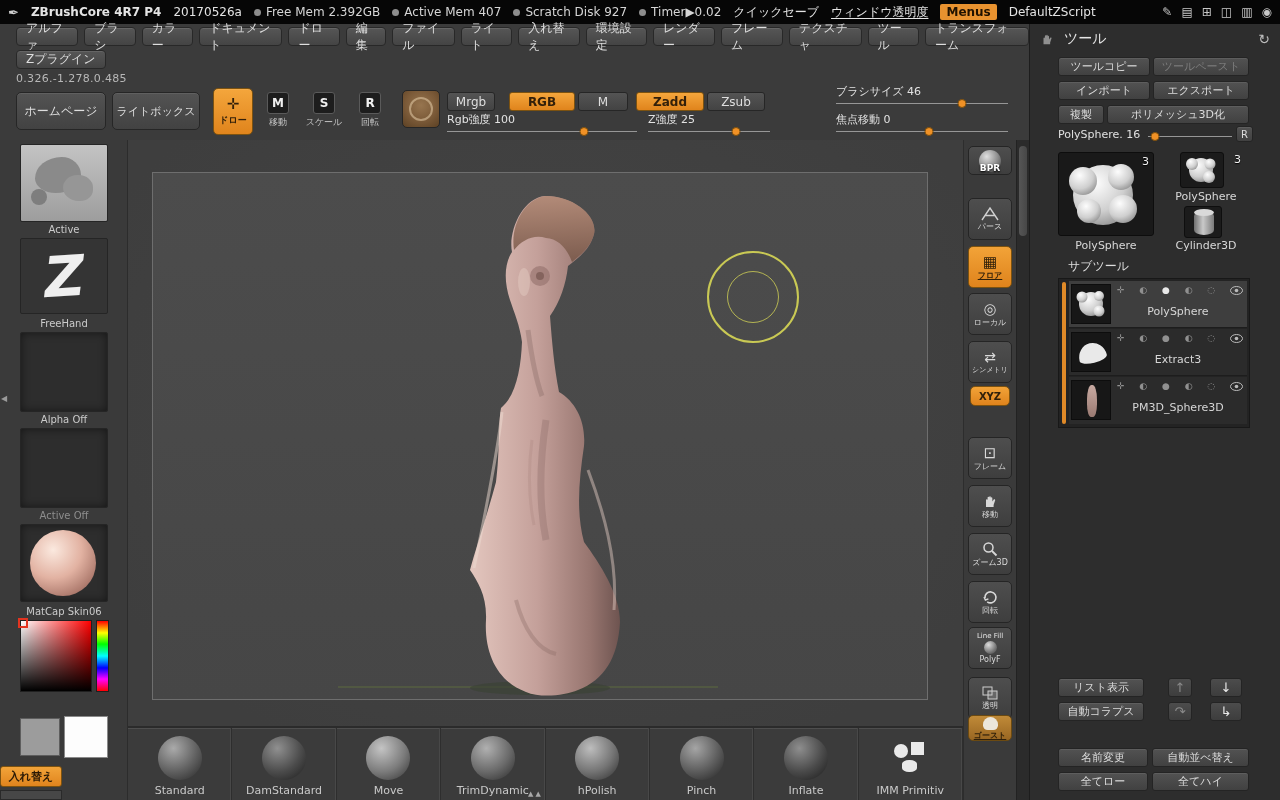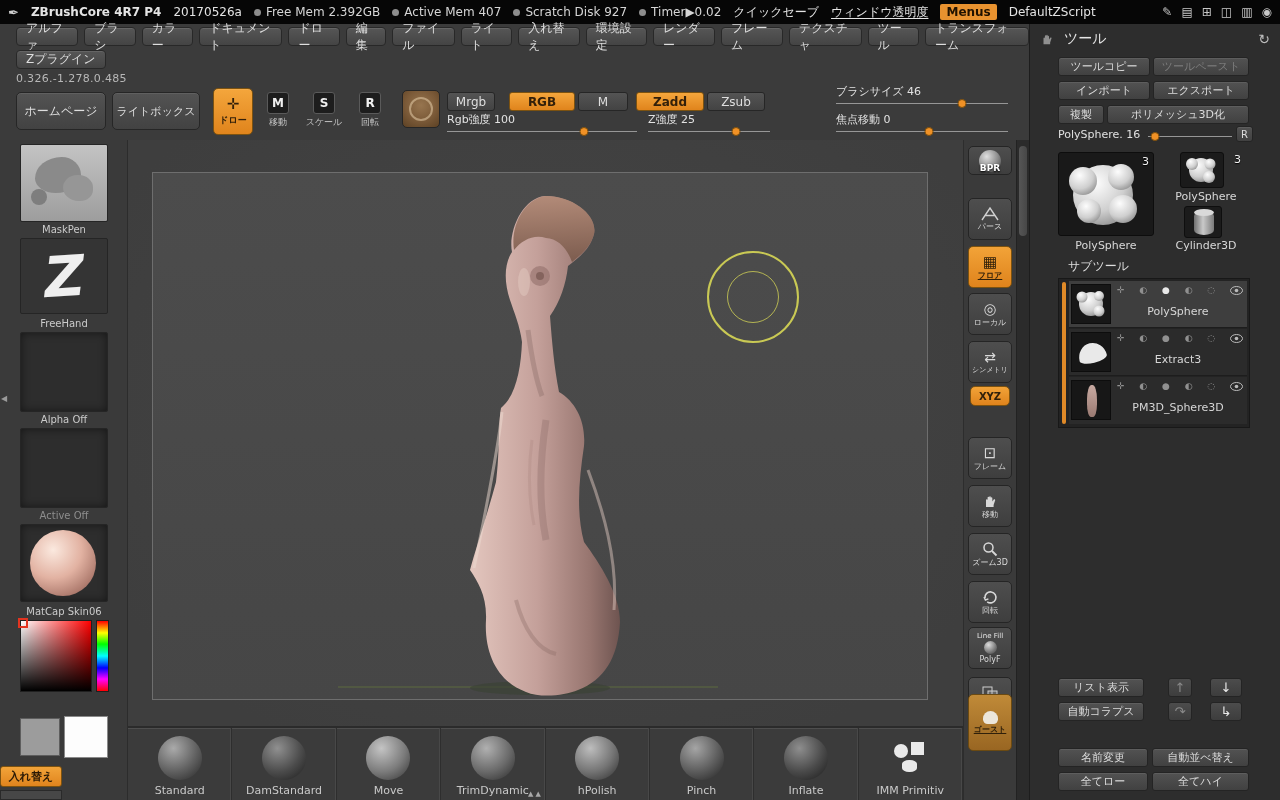"MaskPen" div.thumb-label { text: MaskPen -> Active }
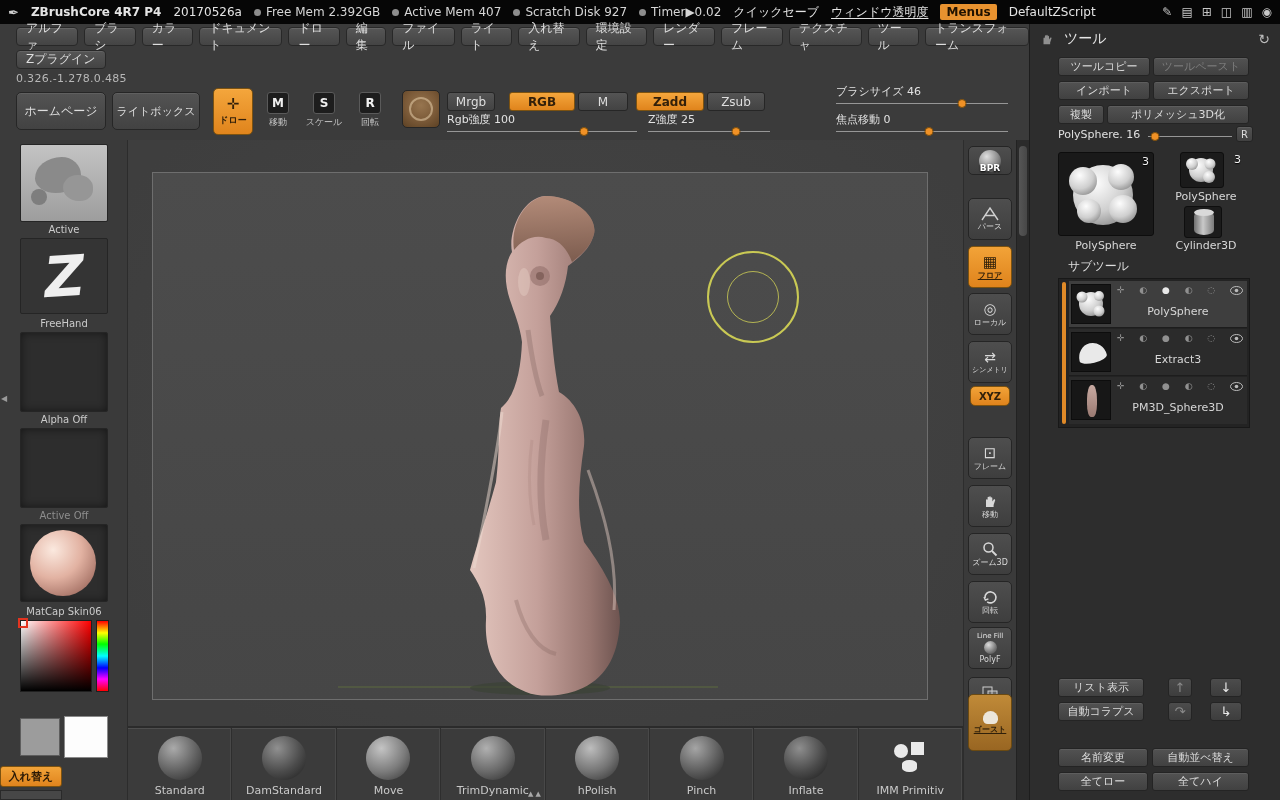"ゴースト" div.rbtn { height: 57px -> 26px; top: 554px -> 575px }
